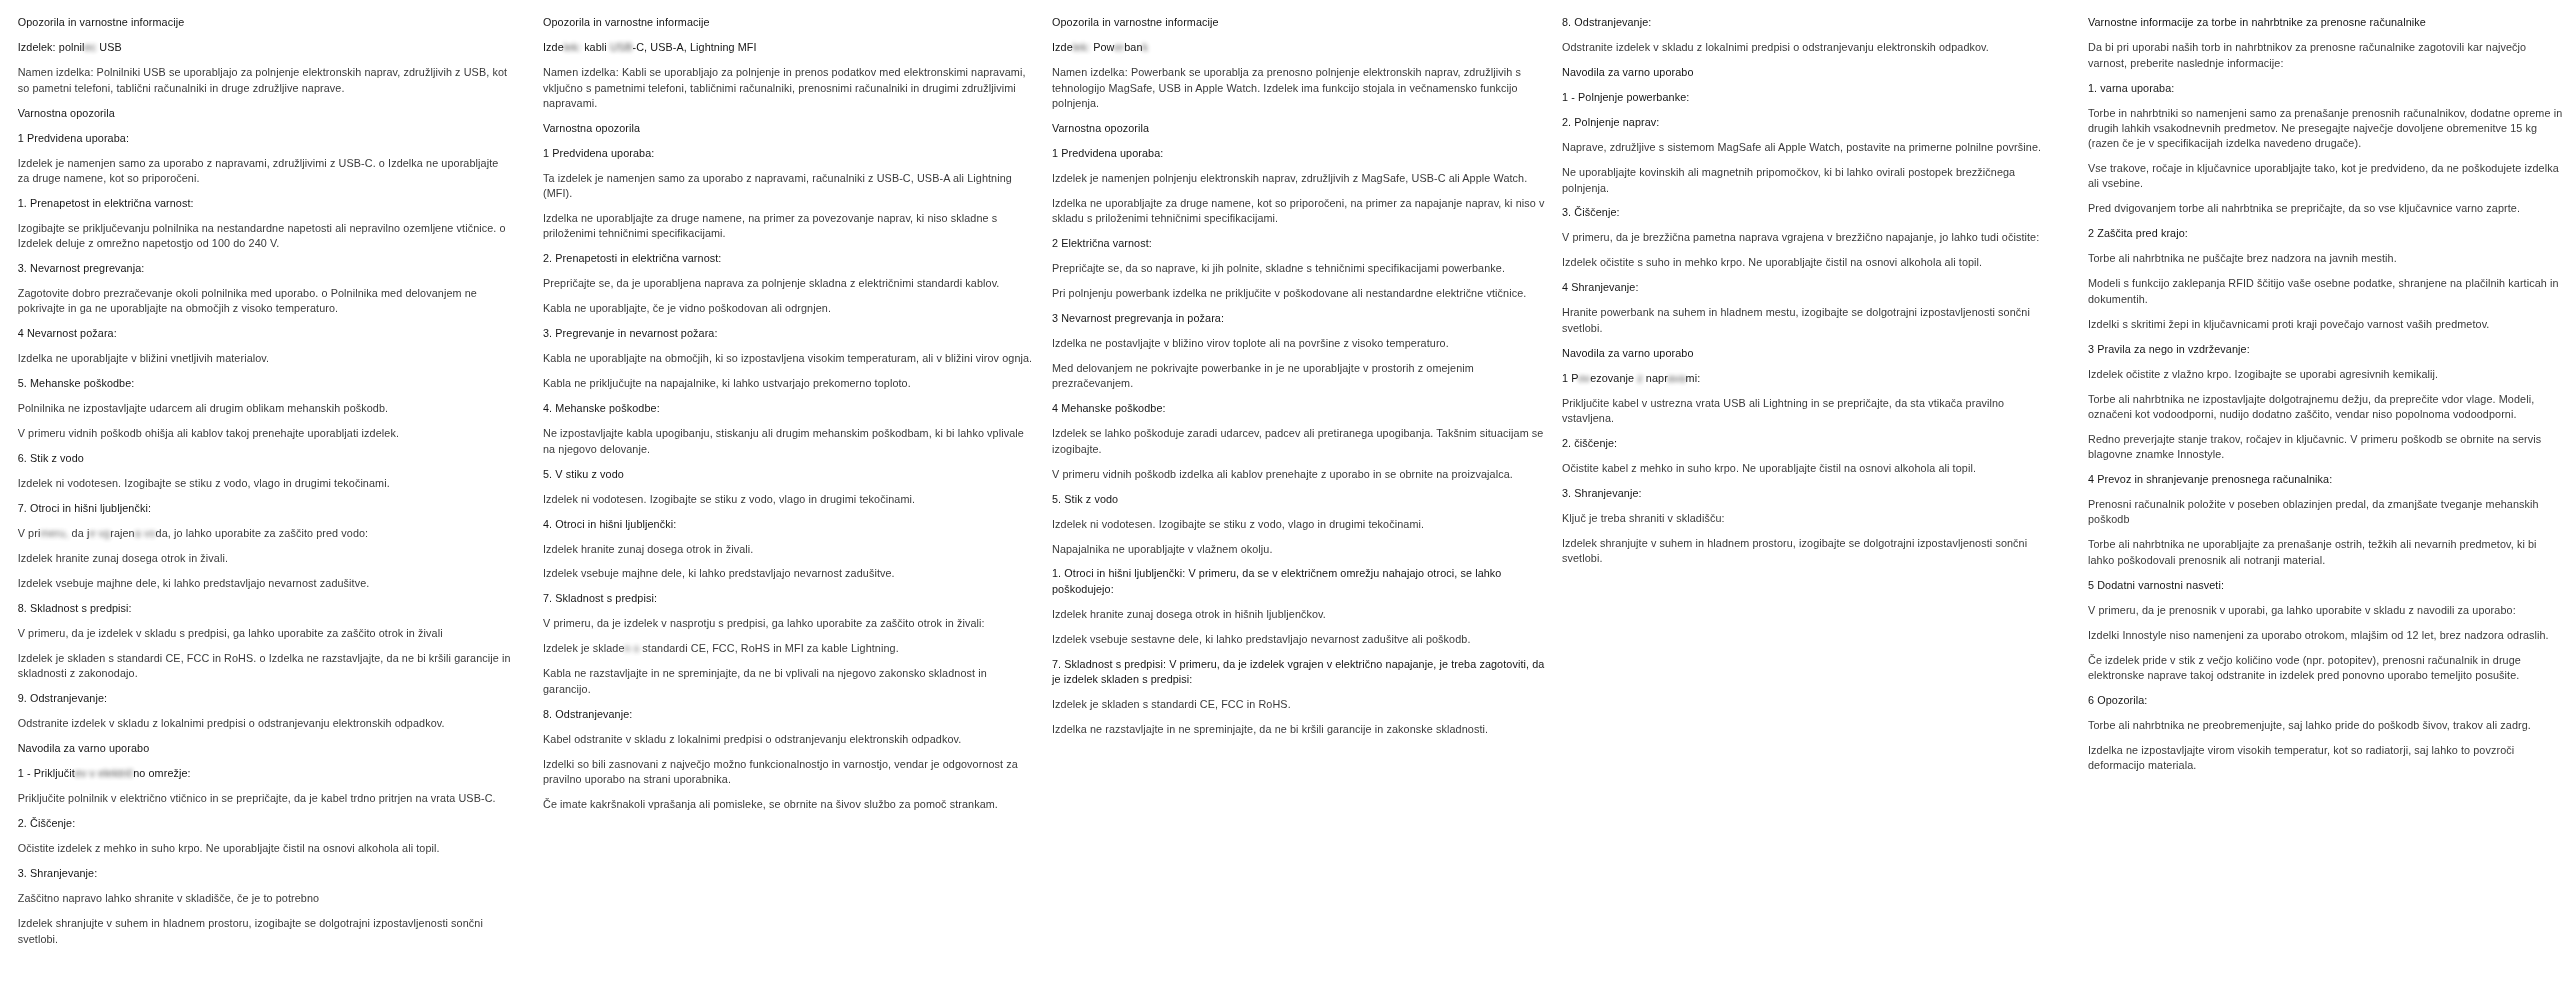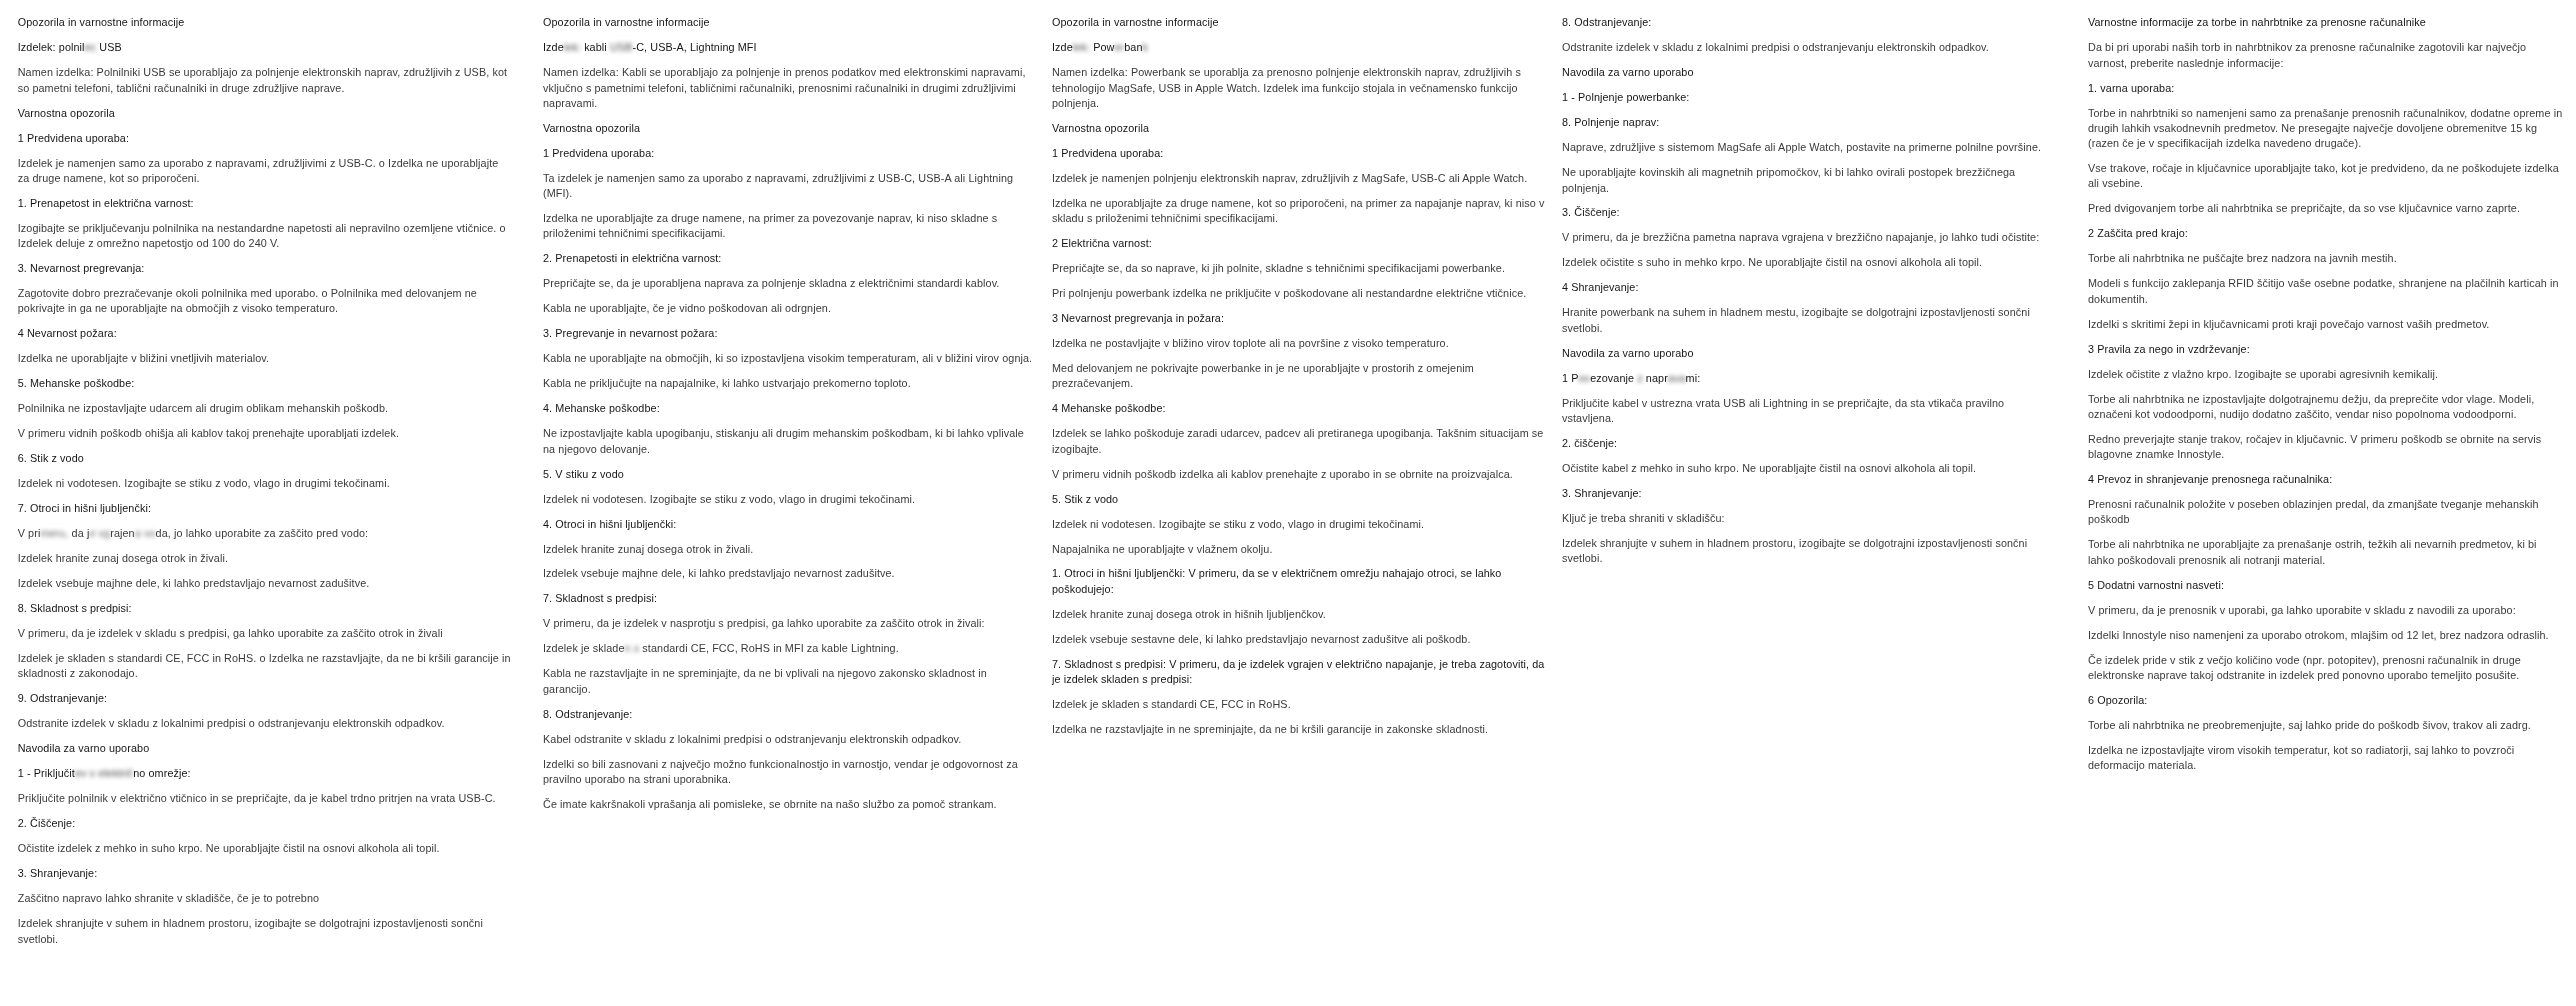"8. Polnjenje naprav:" h2.h { text: 8 -> 2 }
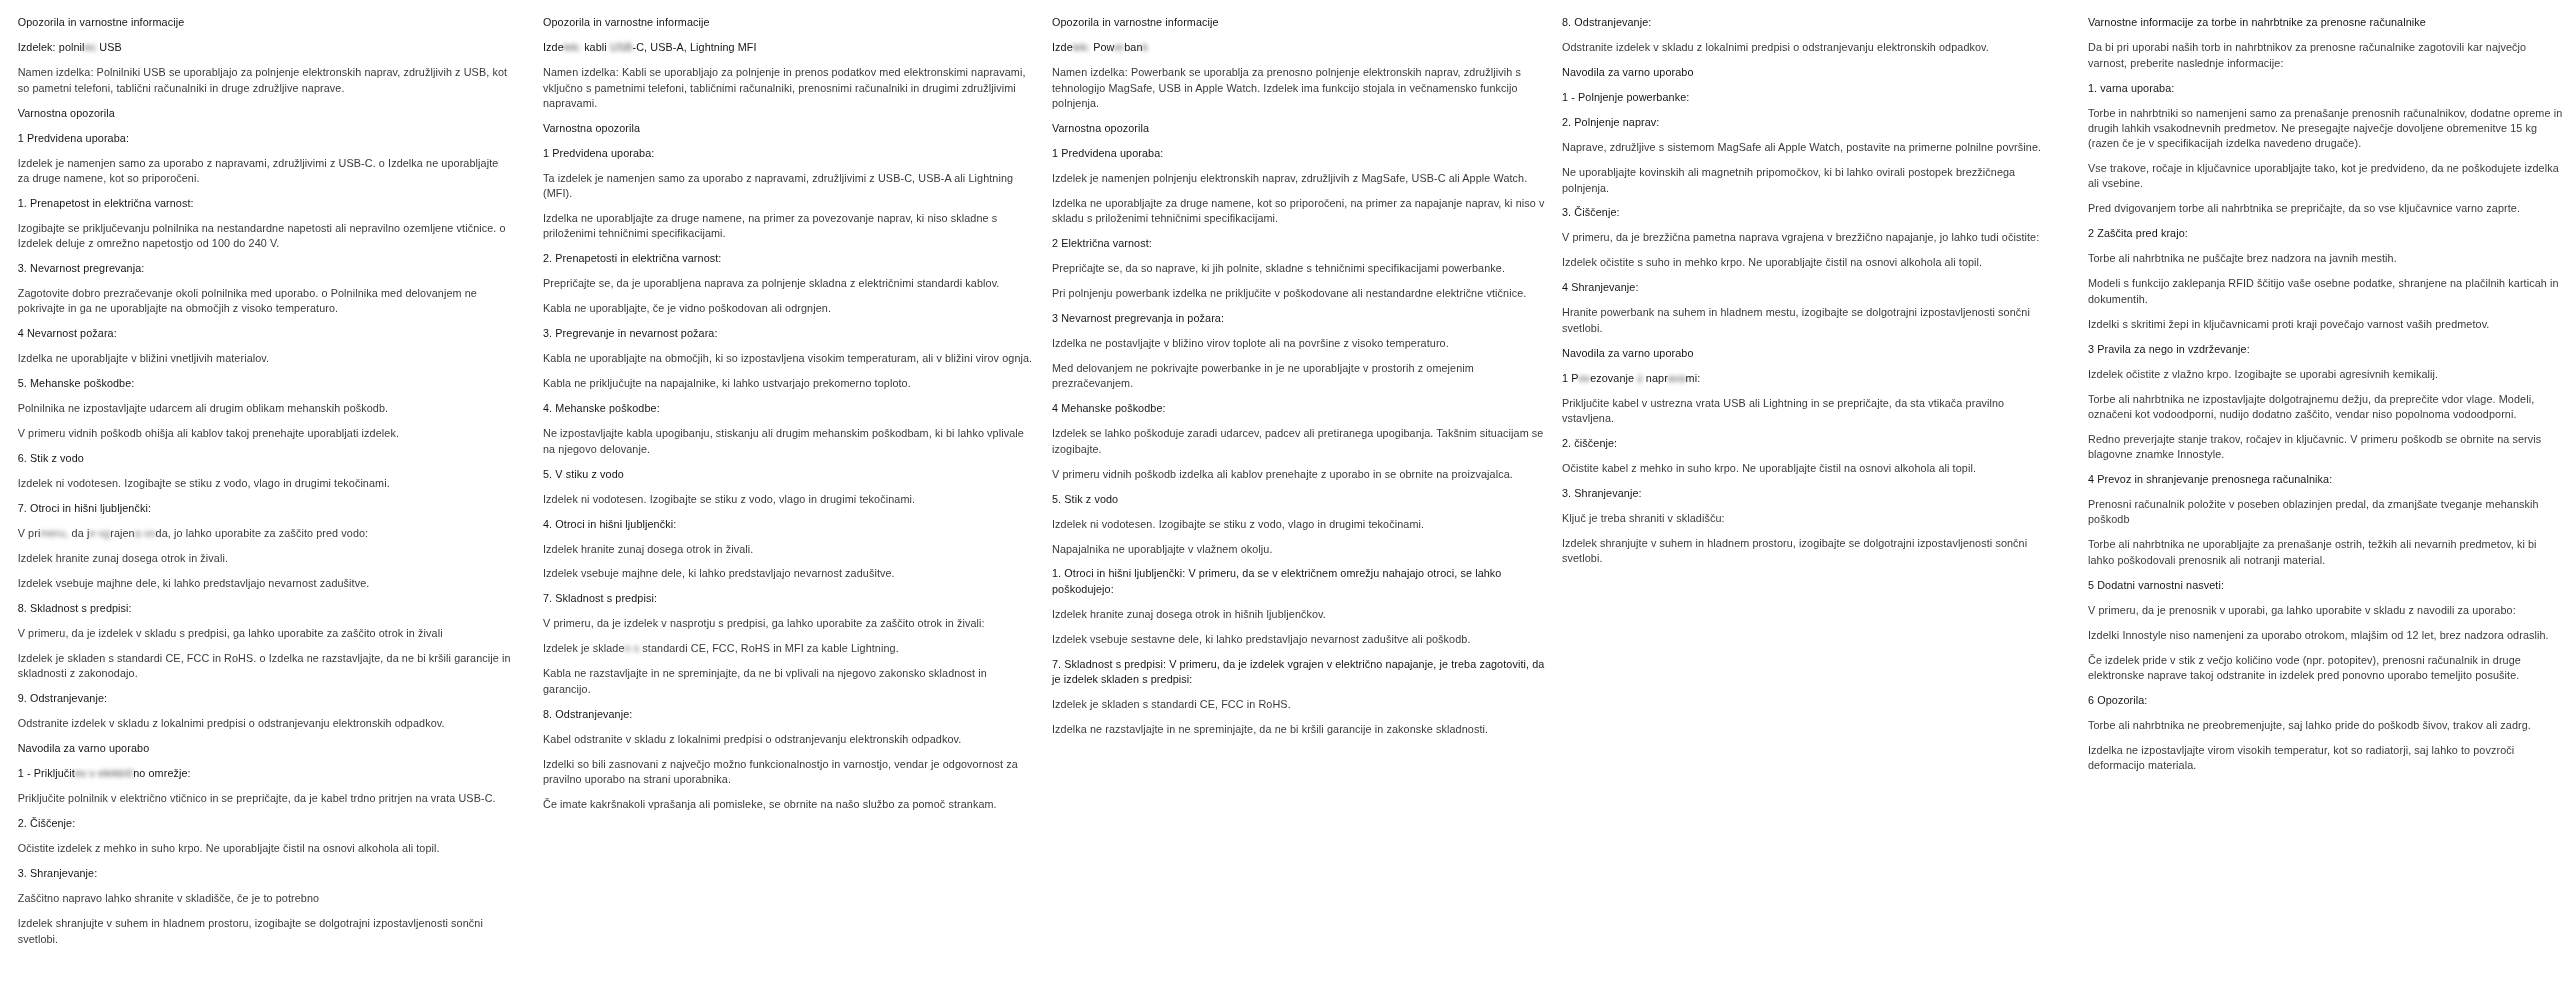"Ta izdelek je namenjen samo" p.p { text: združljivimi -> računalniki }
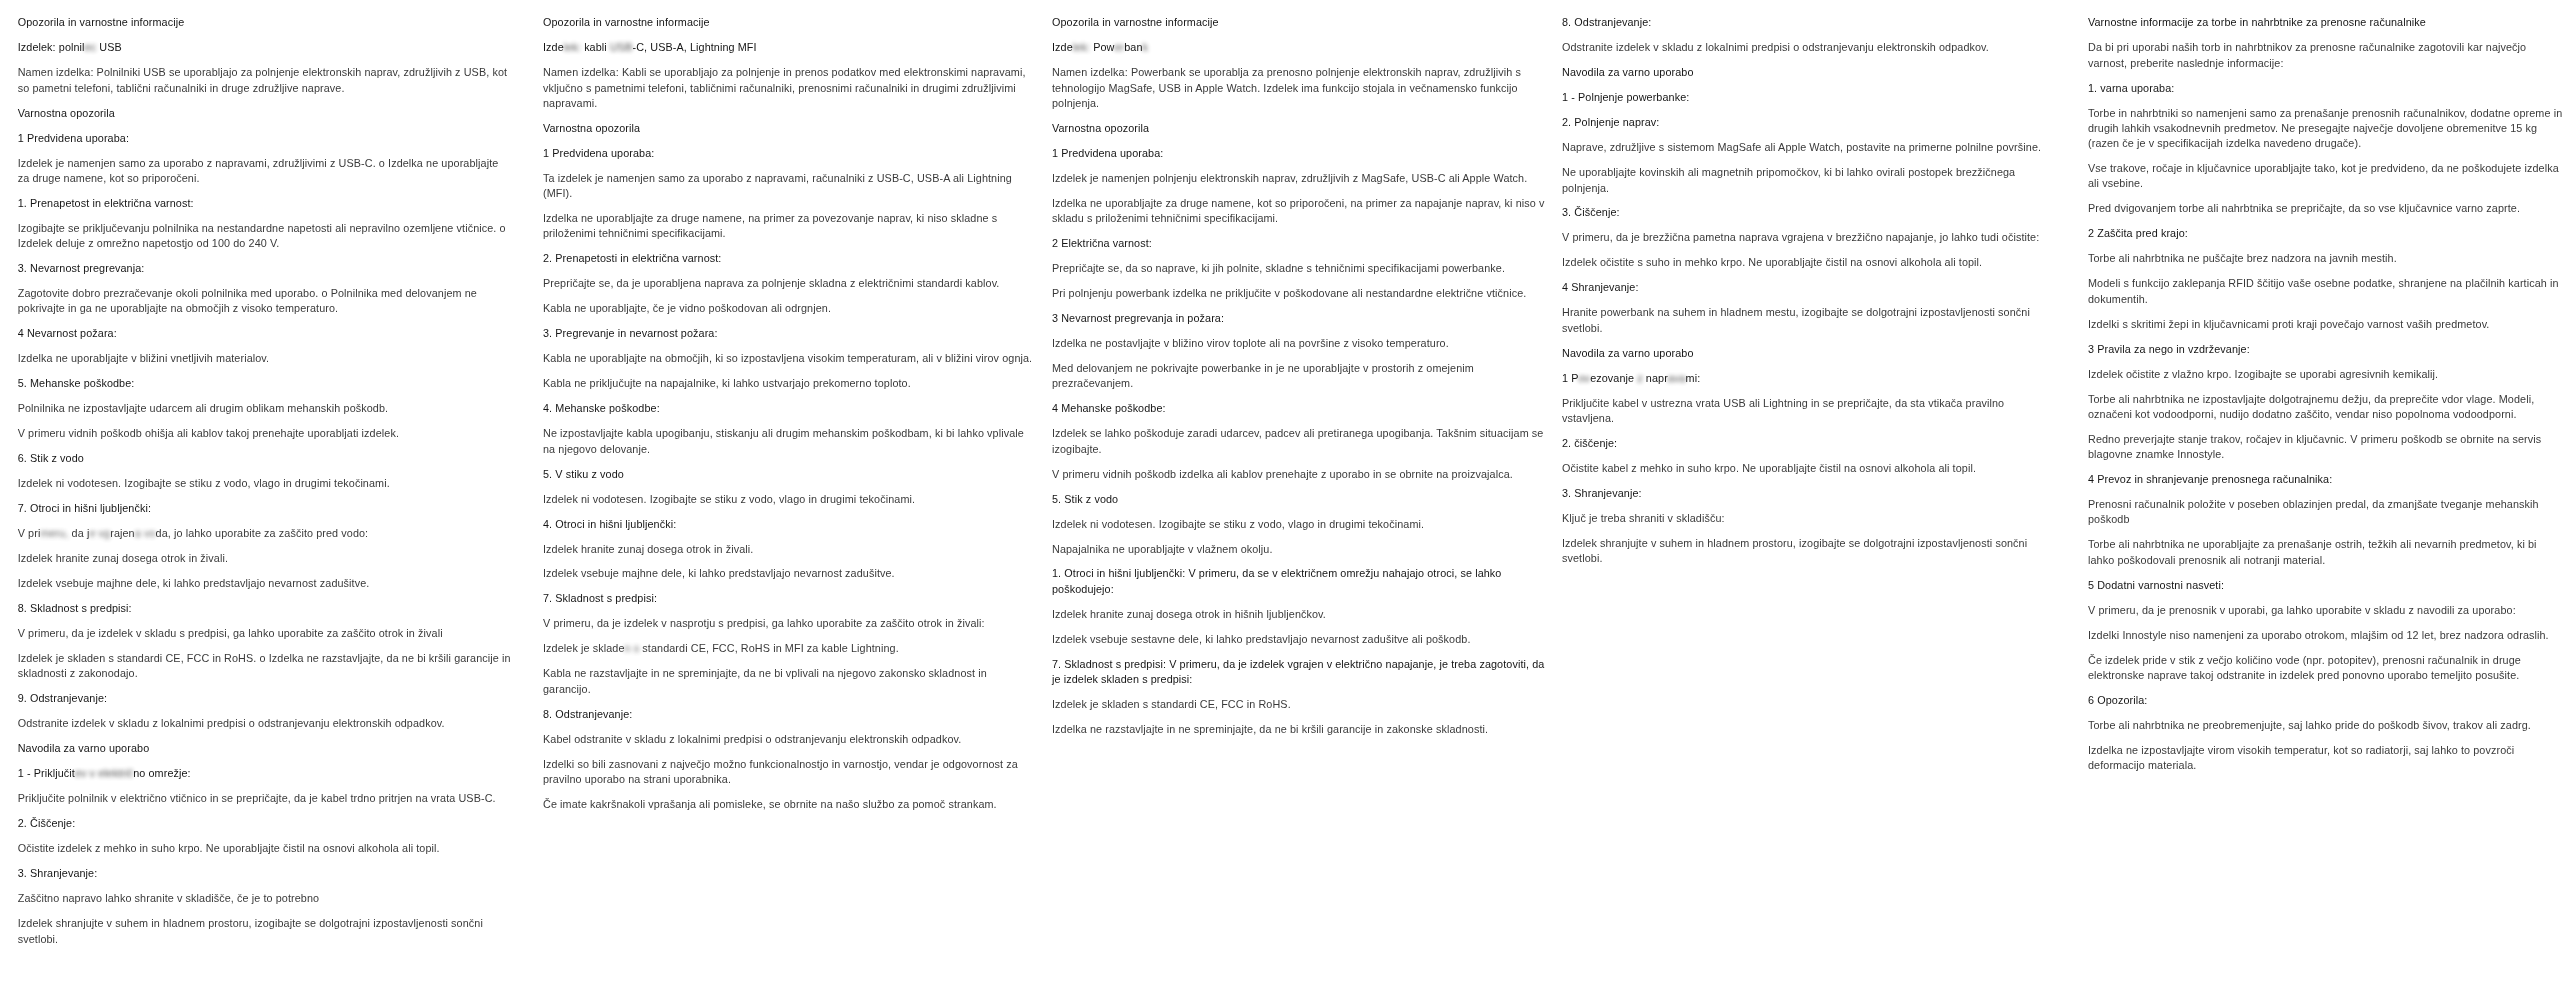"Če imate kakršnakoli vprašanja ali" p.p { text: našo -> šivov }
